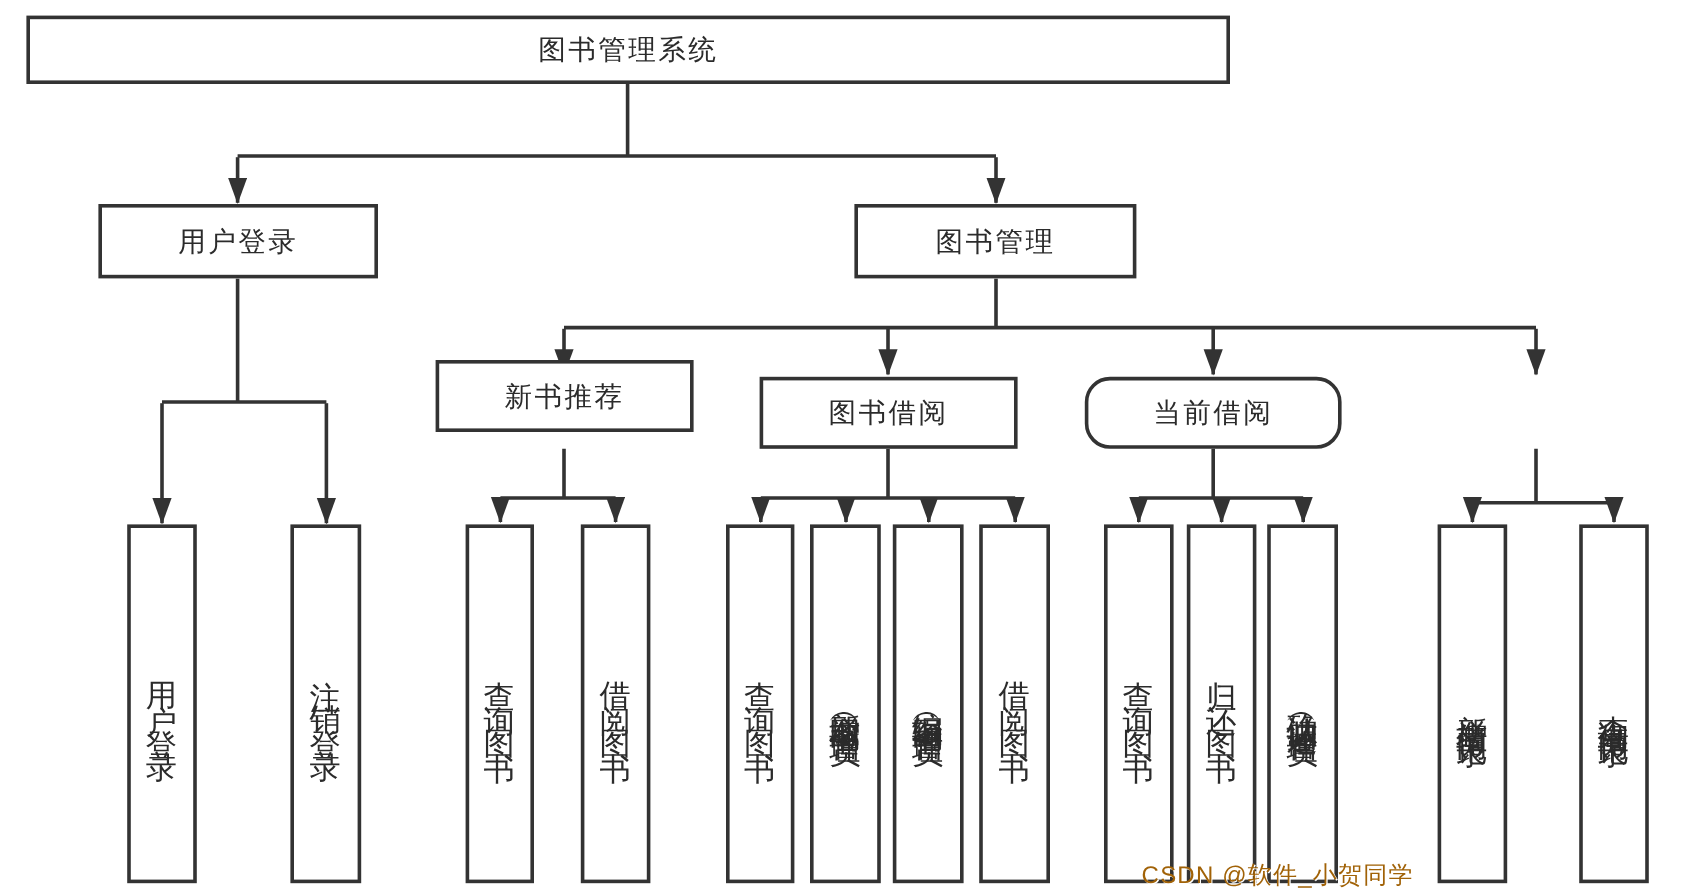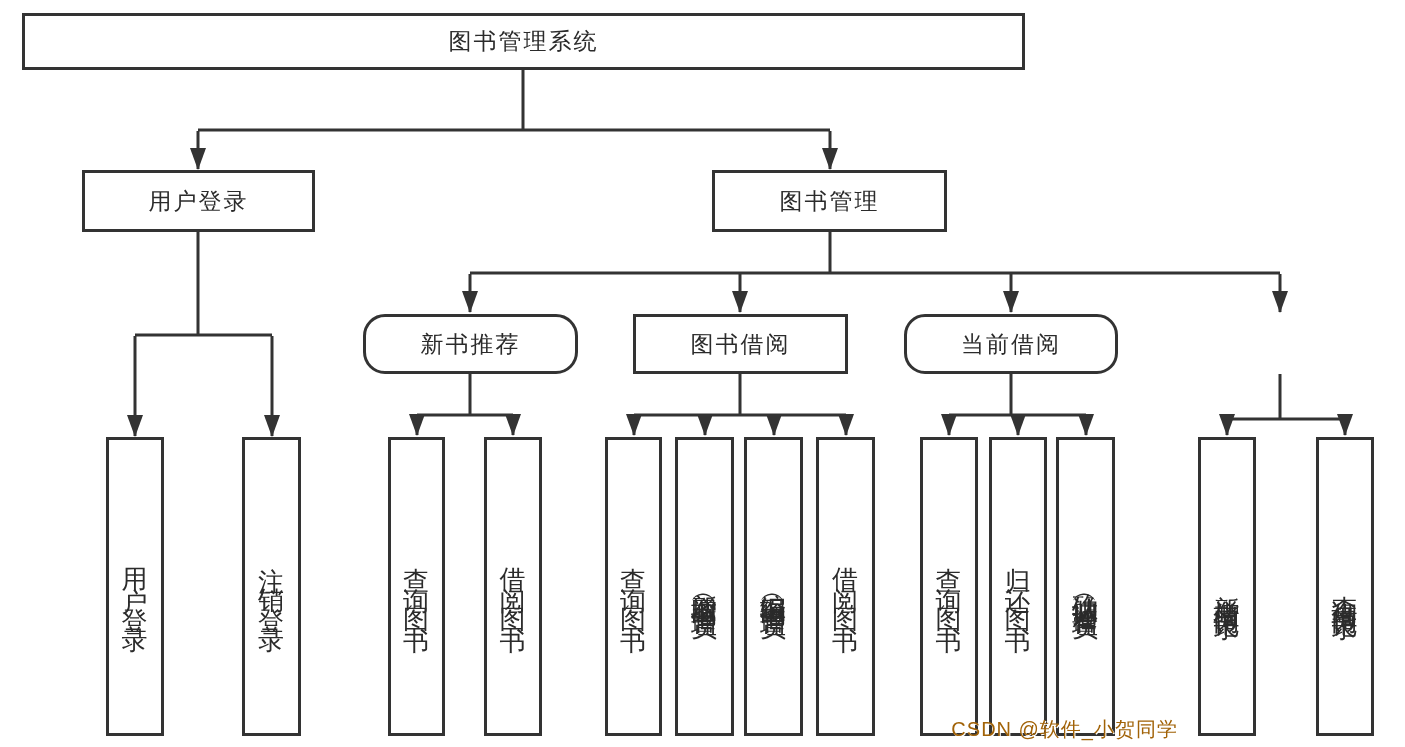"新书推荐" div.node { border-radius: 22px -> none; top: 314px -> 300px }
